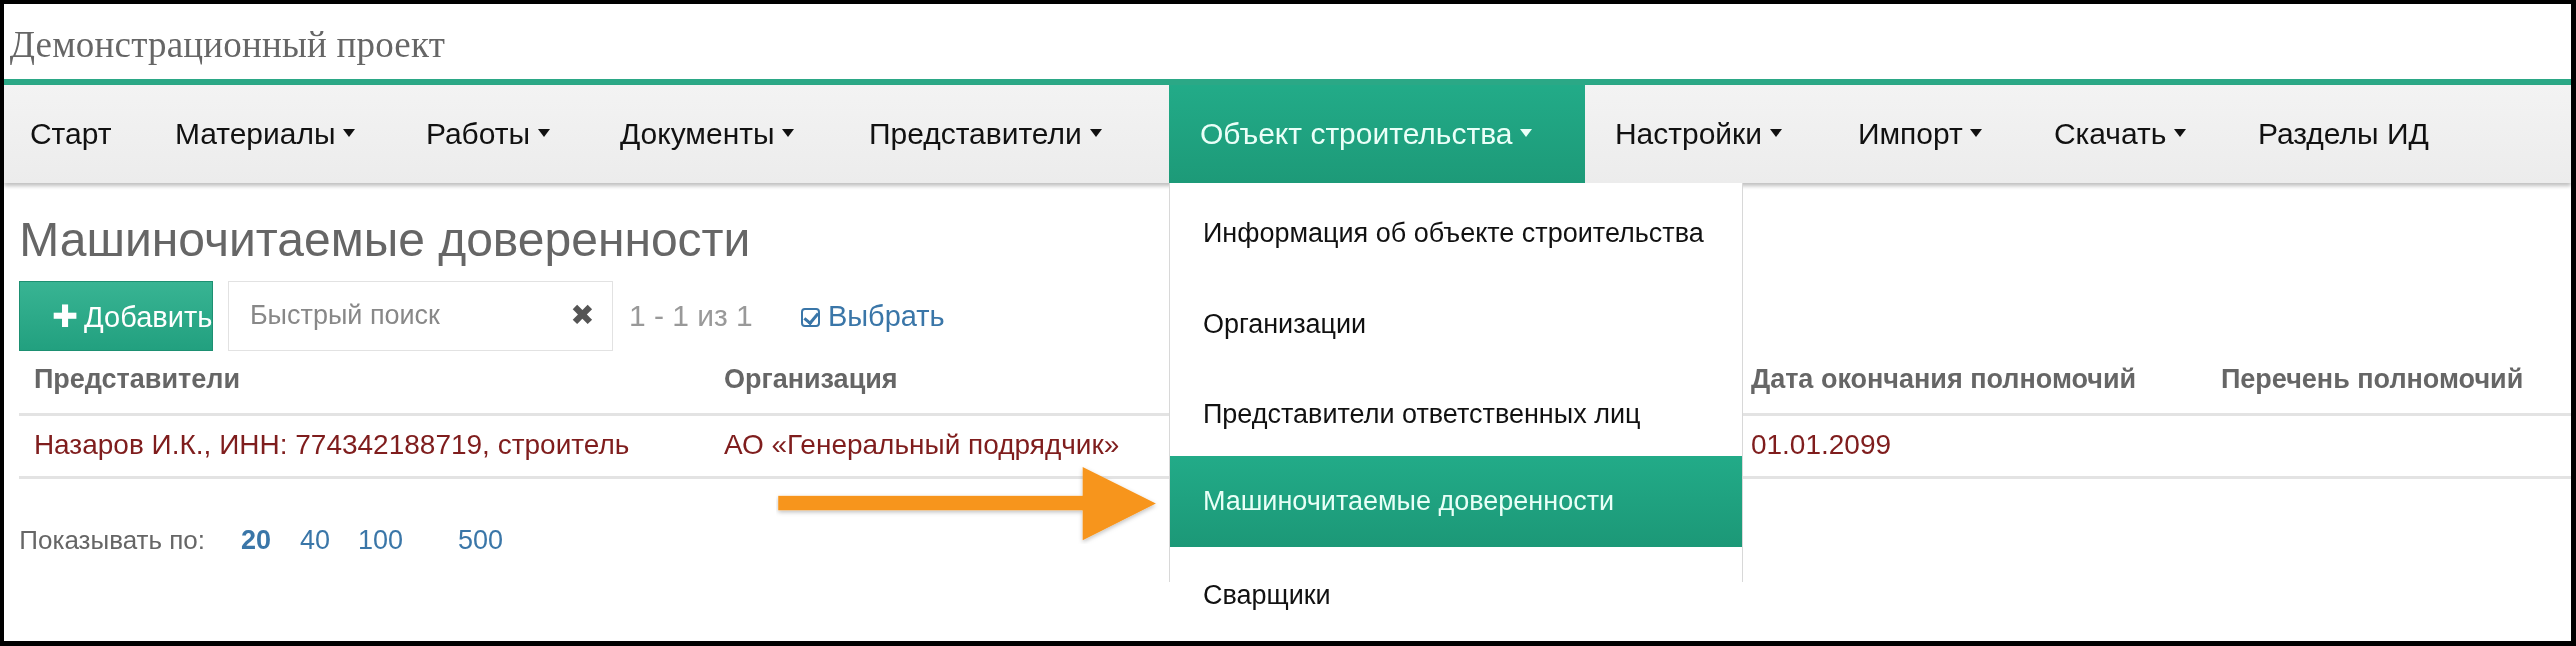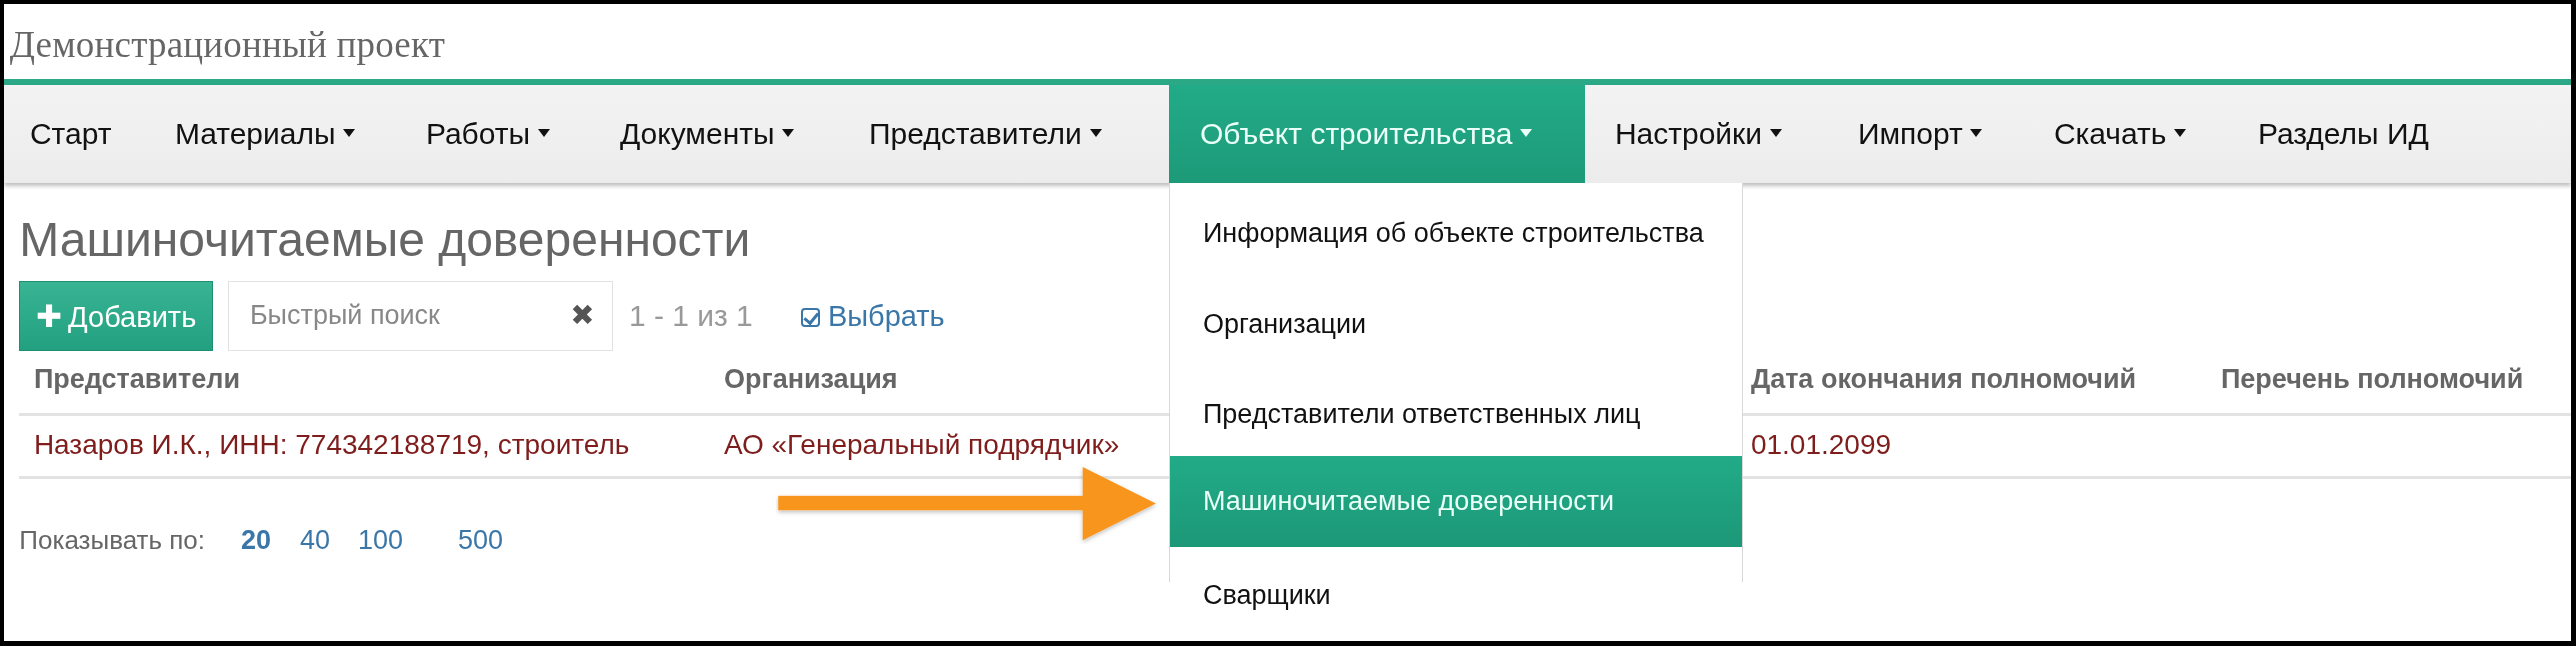"✚ Добавить" .add-button { text-align: center -> right }
